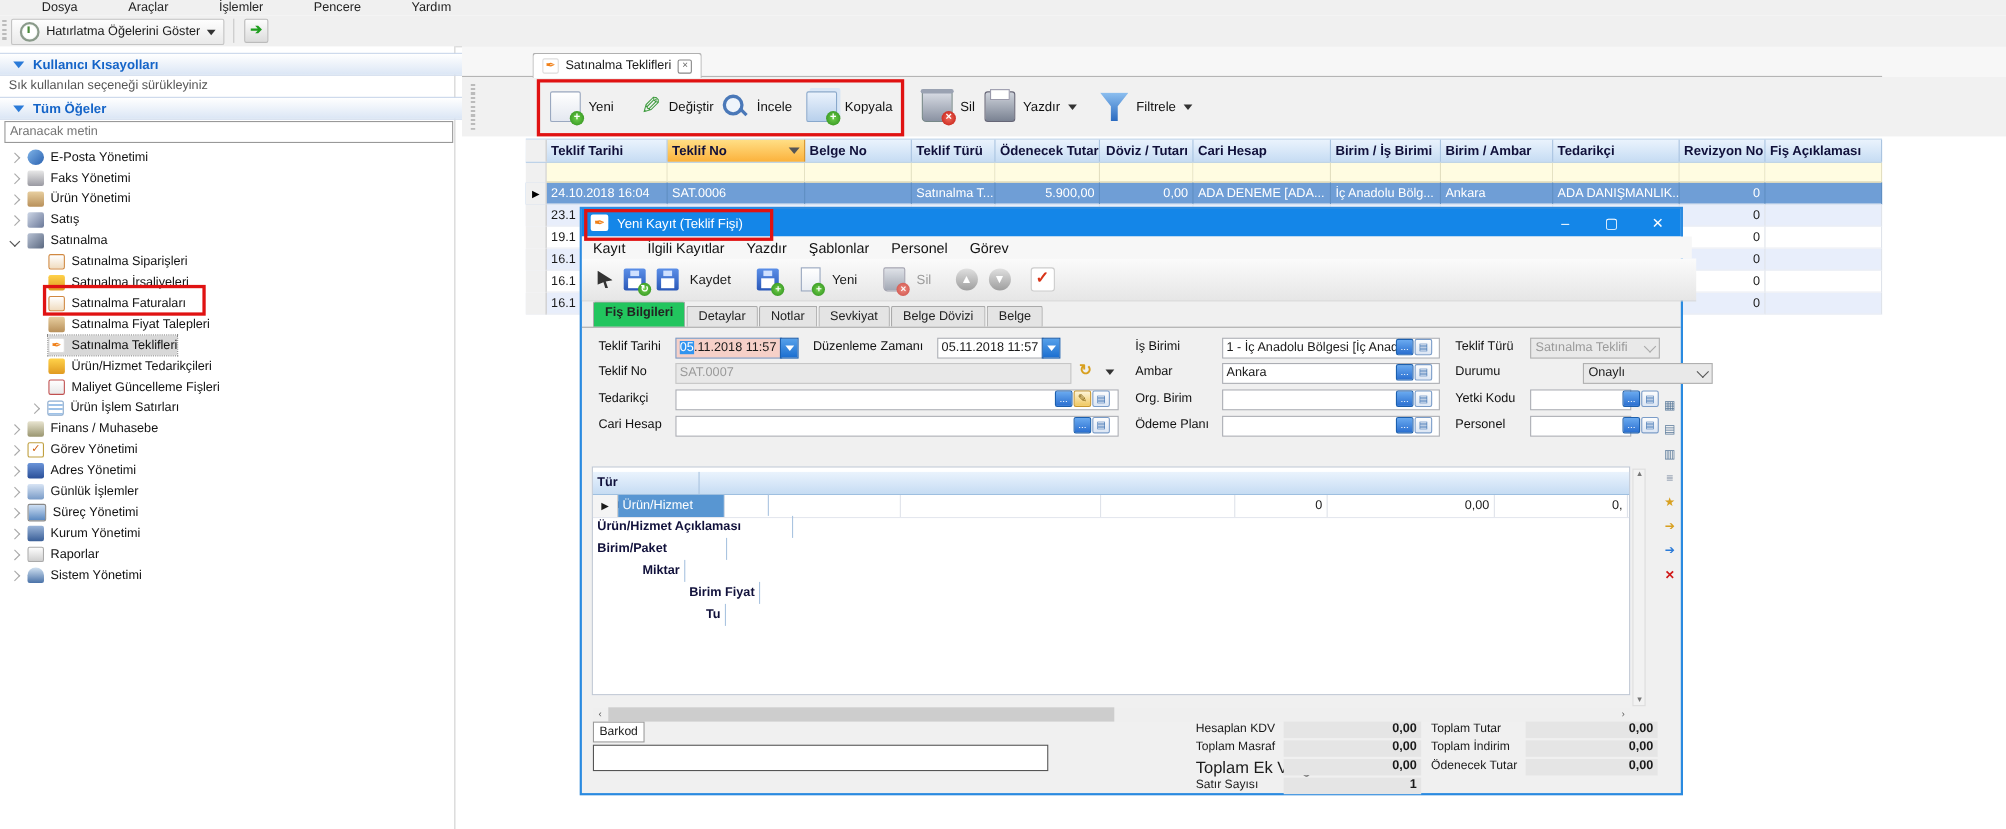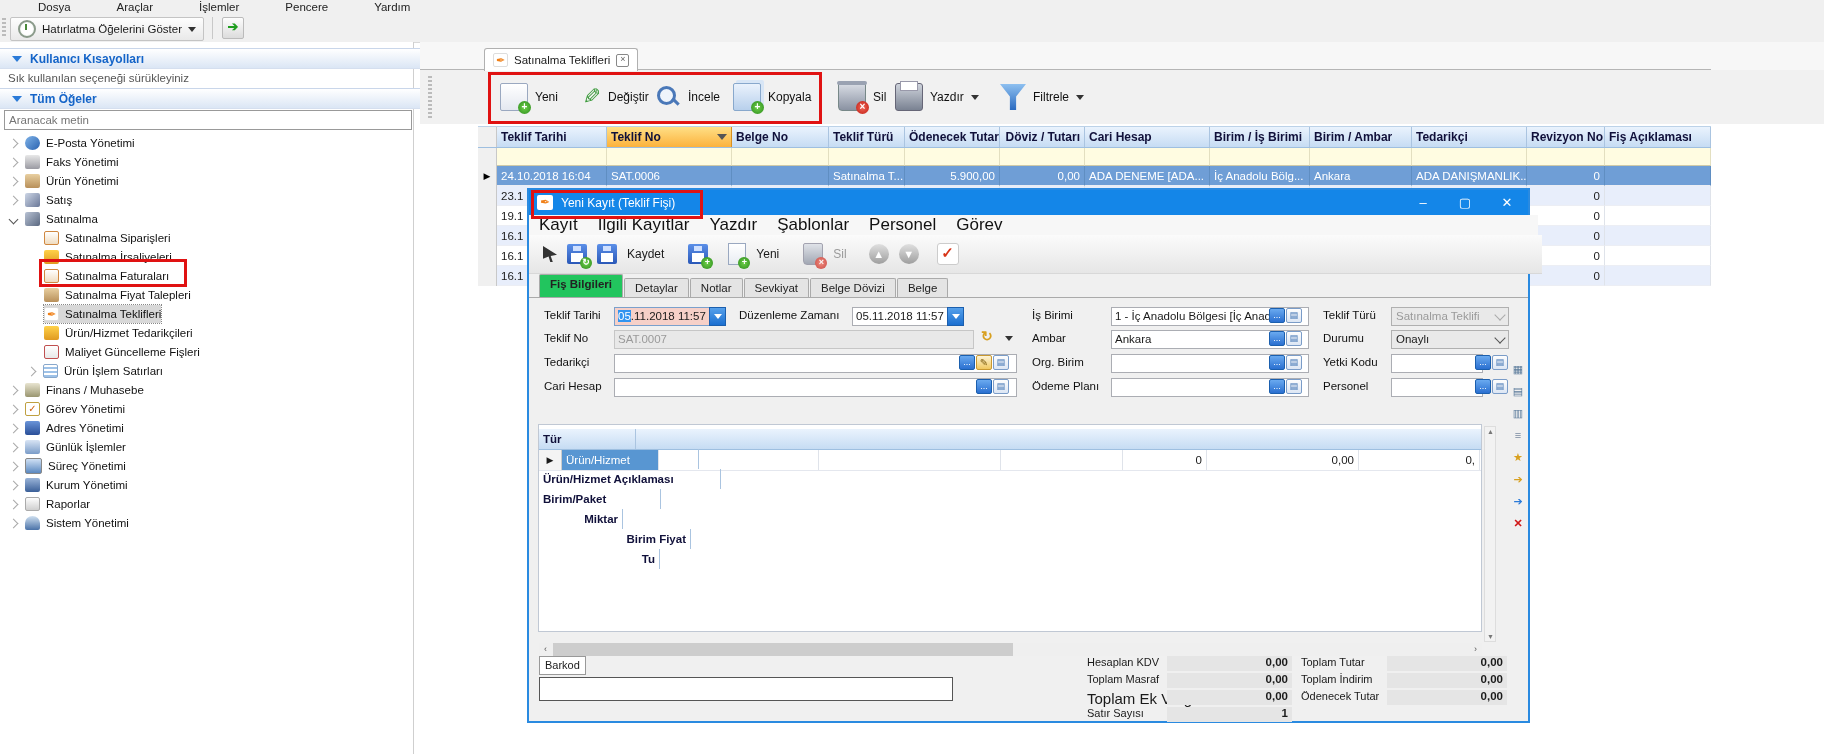"Kayıt" .dmenu { font-size: 17px -> 13px }
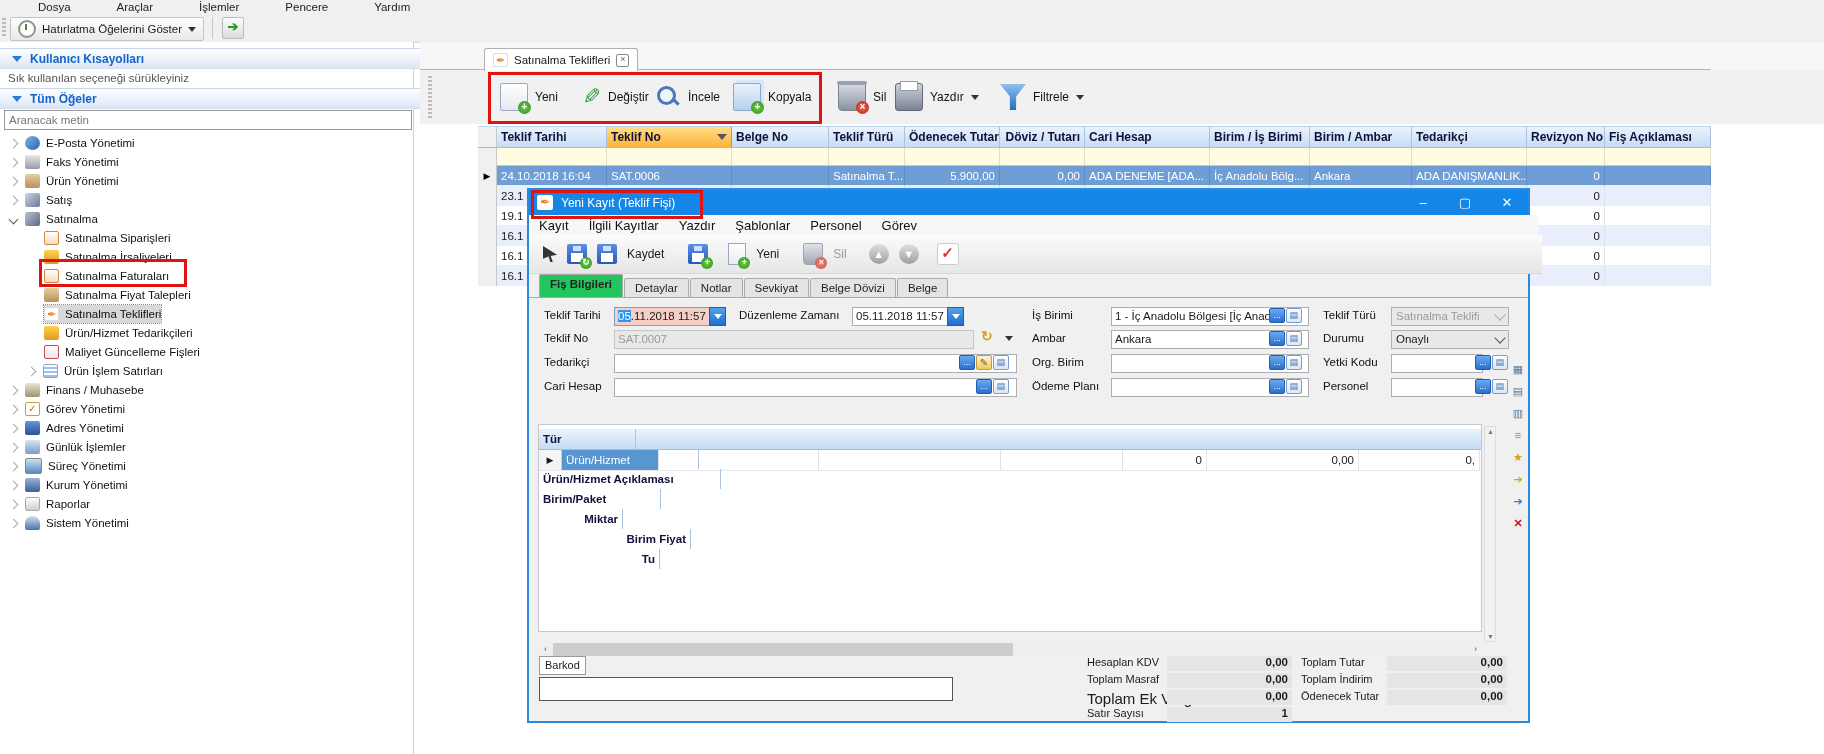"Onaylı" div.combo { left: 862px -> 910px }
